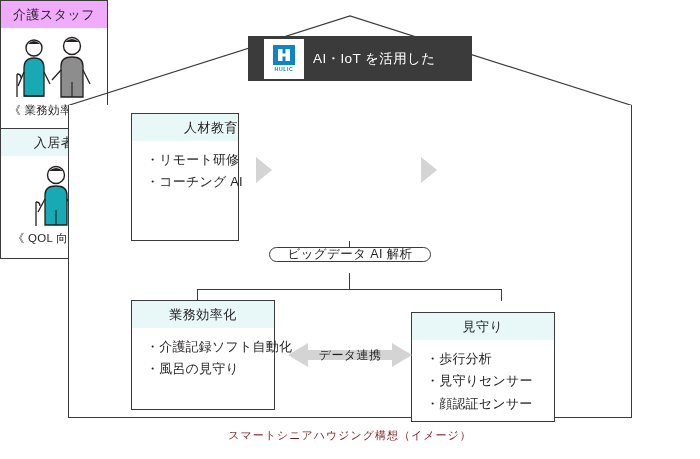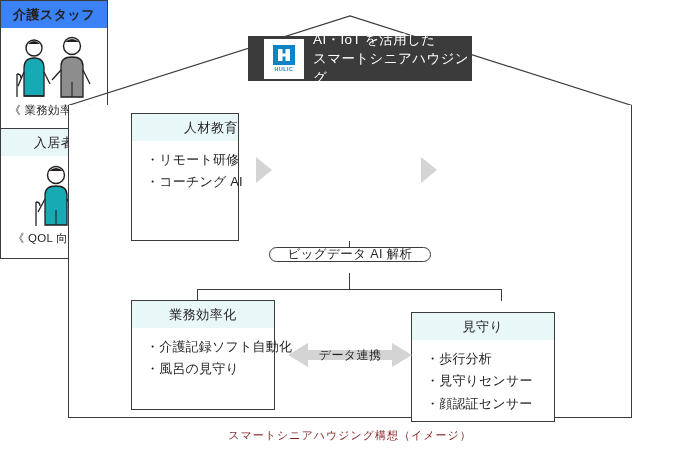"介護スタッフ" #card-staff .card-title { background: #3b82f6 -> #f0abfc; font-weight: bold -> none }
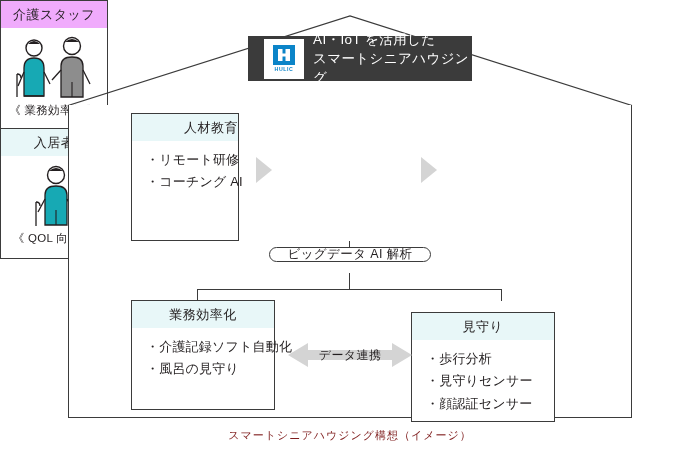"スマートシニアハウジング" div.l2 { html: <div>スマートシニアハウジング</div> -> none }
